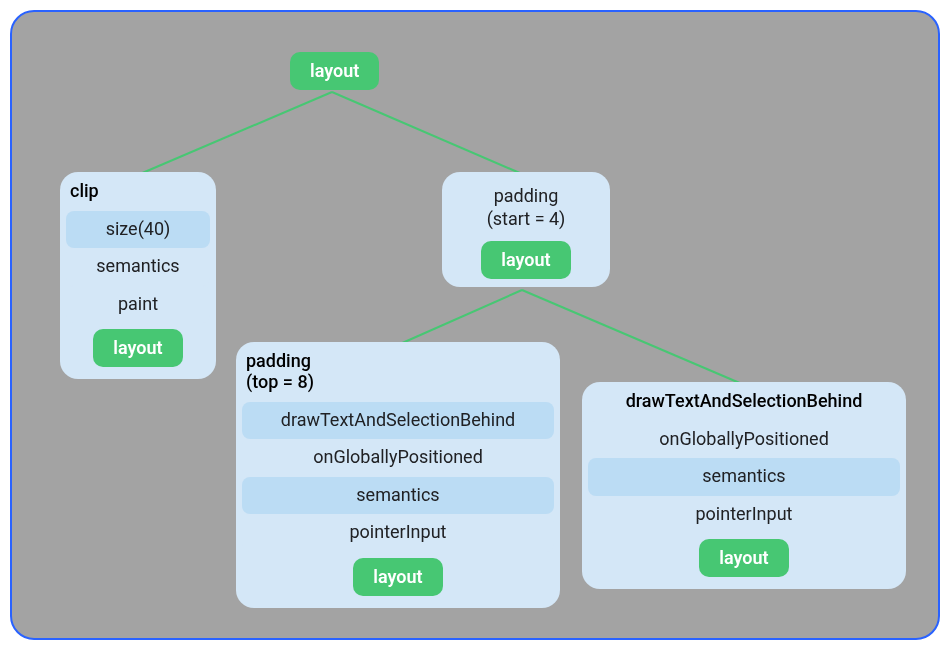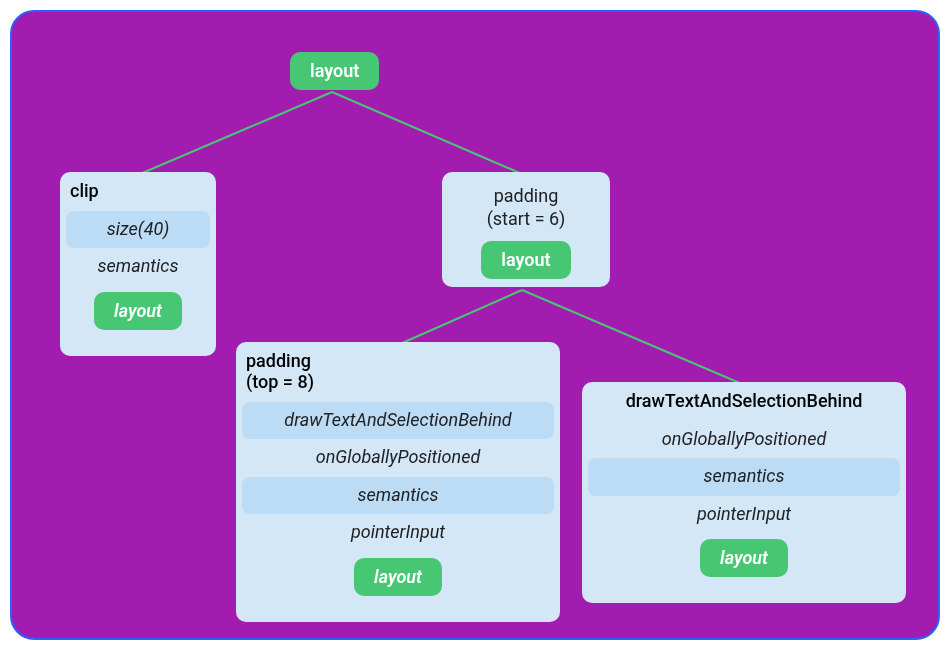"layout" .frame { background: #a21caf -> #a3a3a3 }
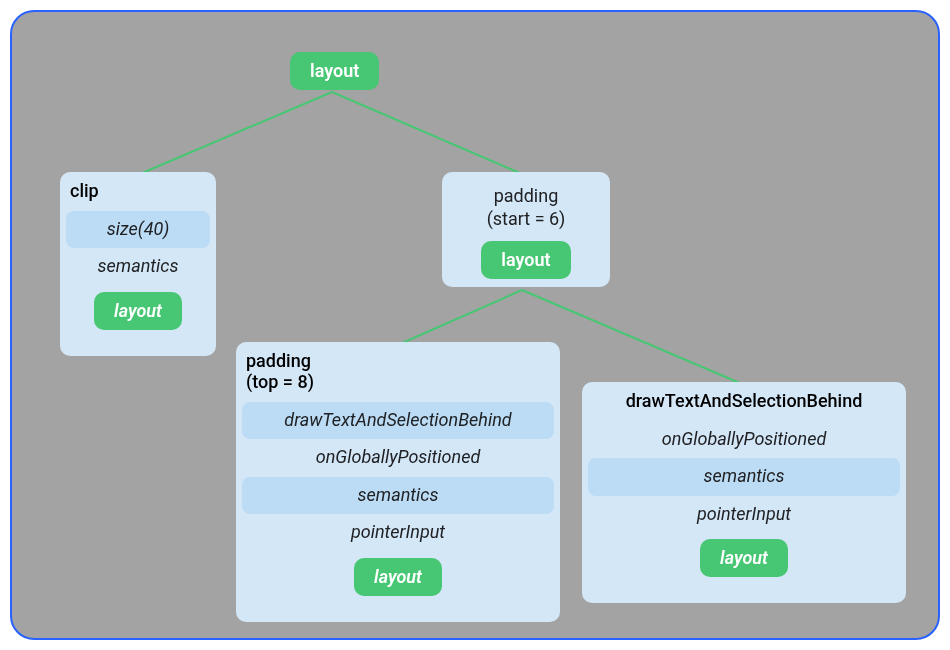"clip" .box { border-radius: 10px -> 18px }
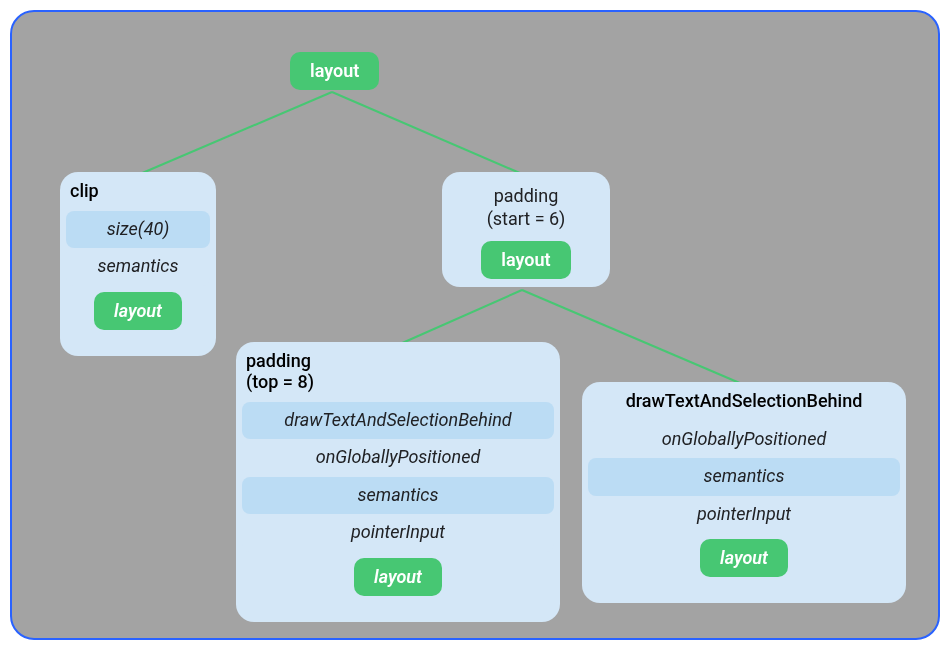"size(40)" .inner { font-style: italic -> none; padding: 0 2px 18px 2px -> 0 2px 4px 2px }
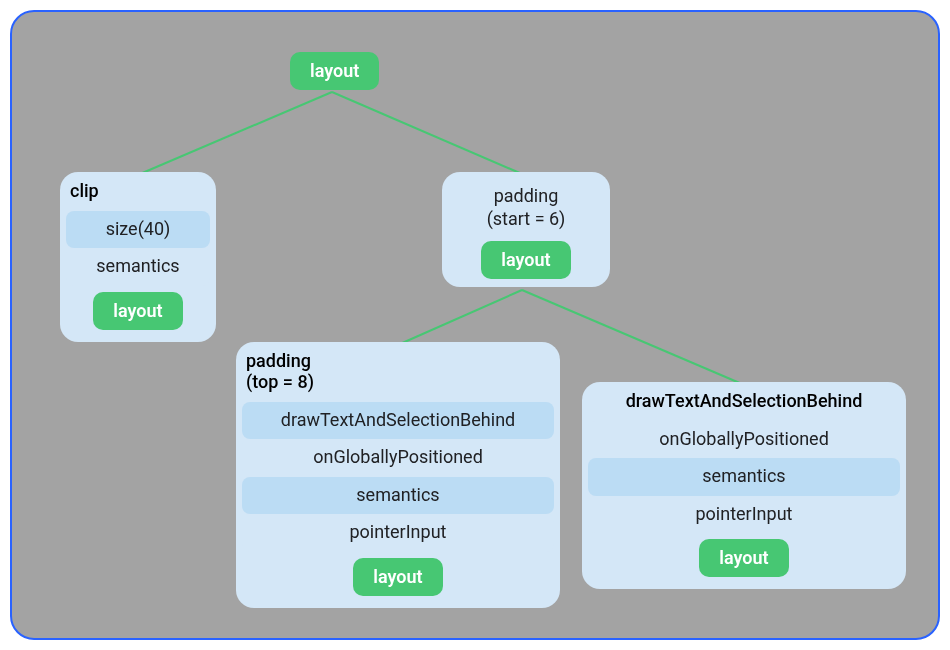"(start = 6)" span { text: 6 -> 4 }
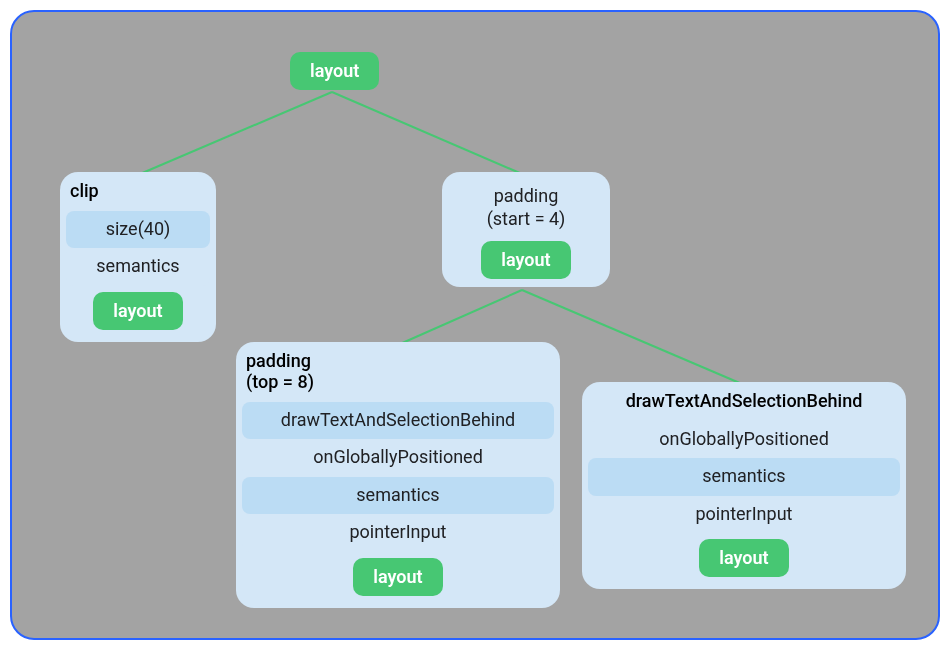"paint" div.layer { html: none -> <div>paint</div> }
